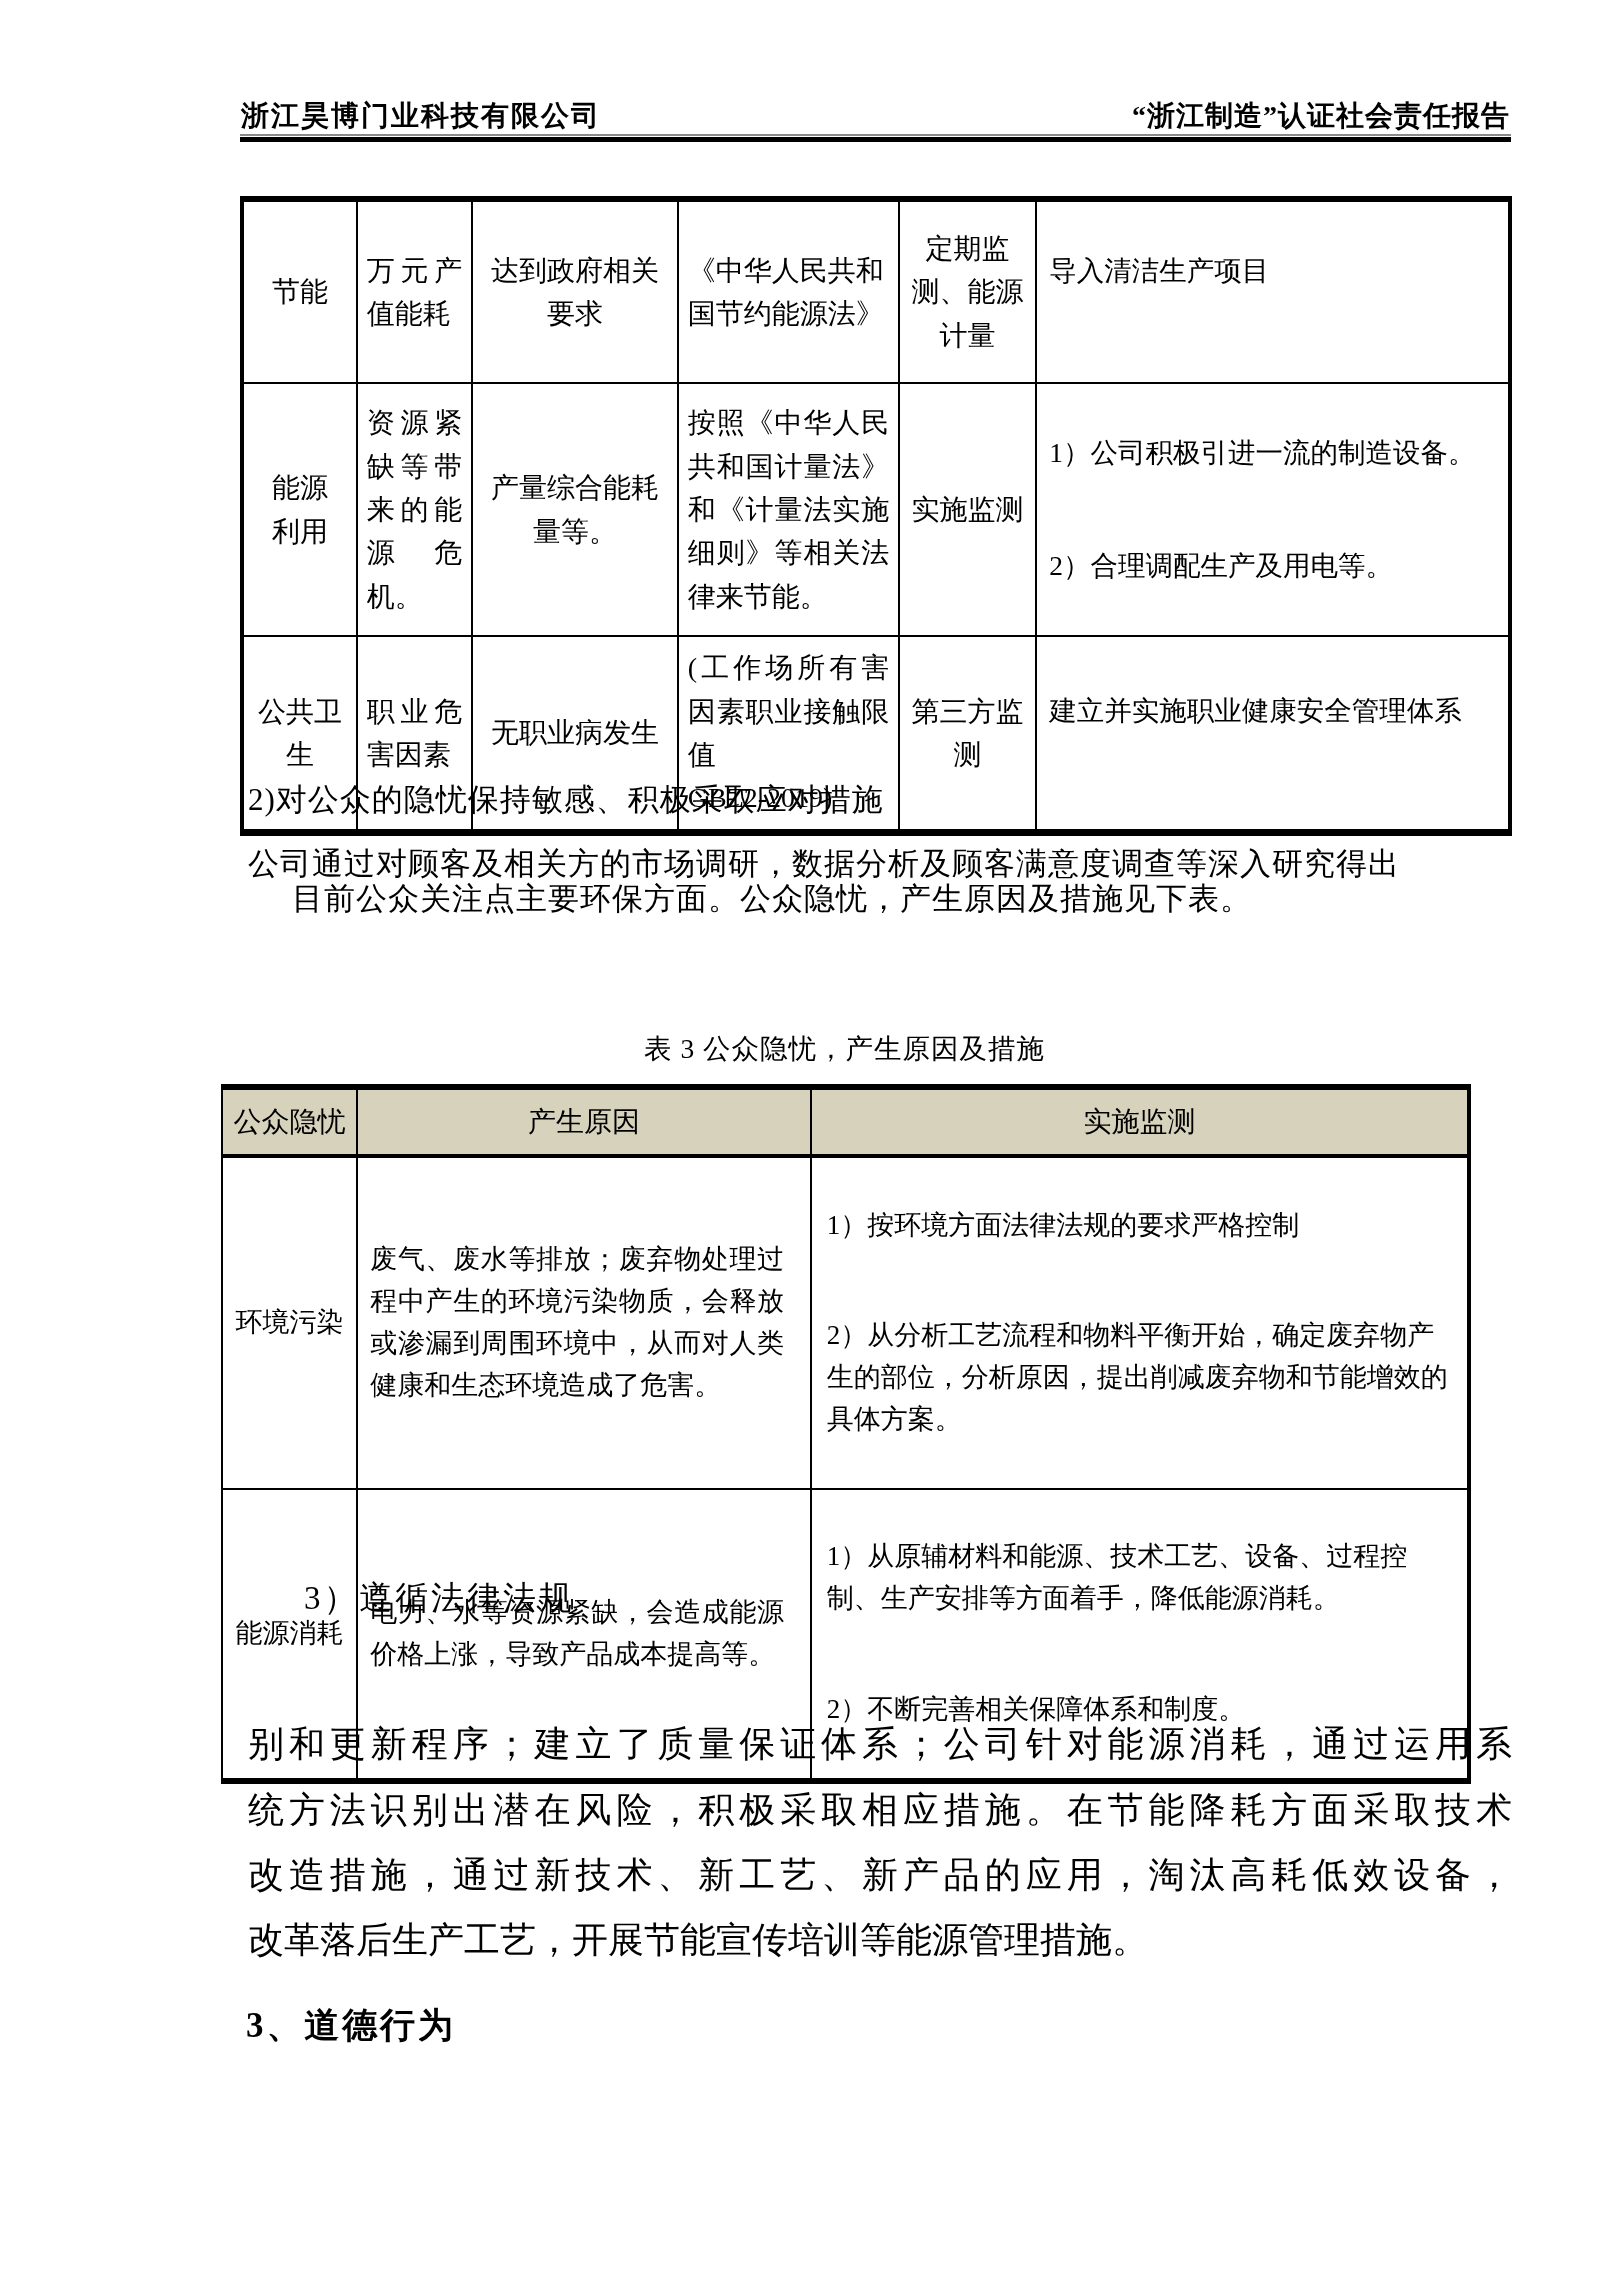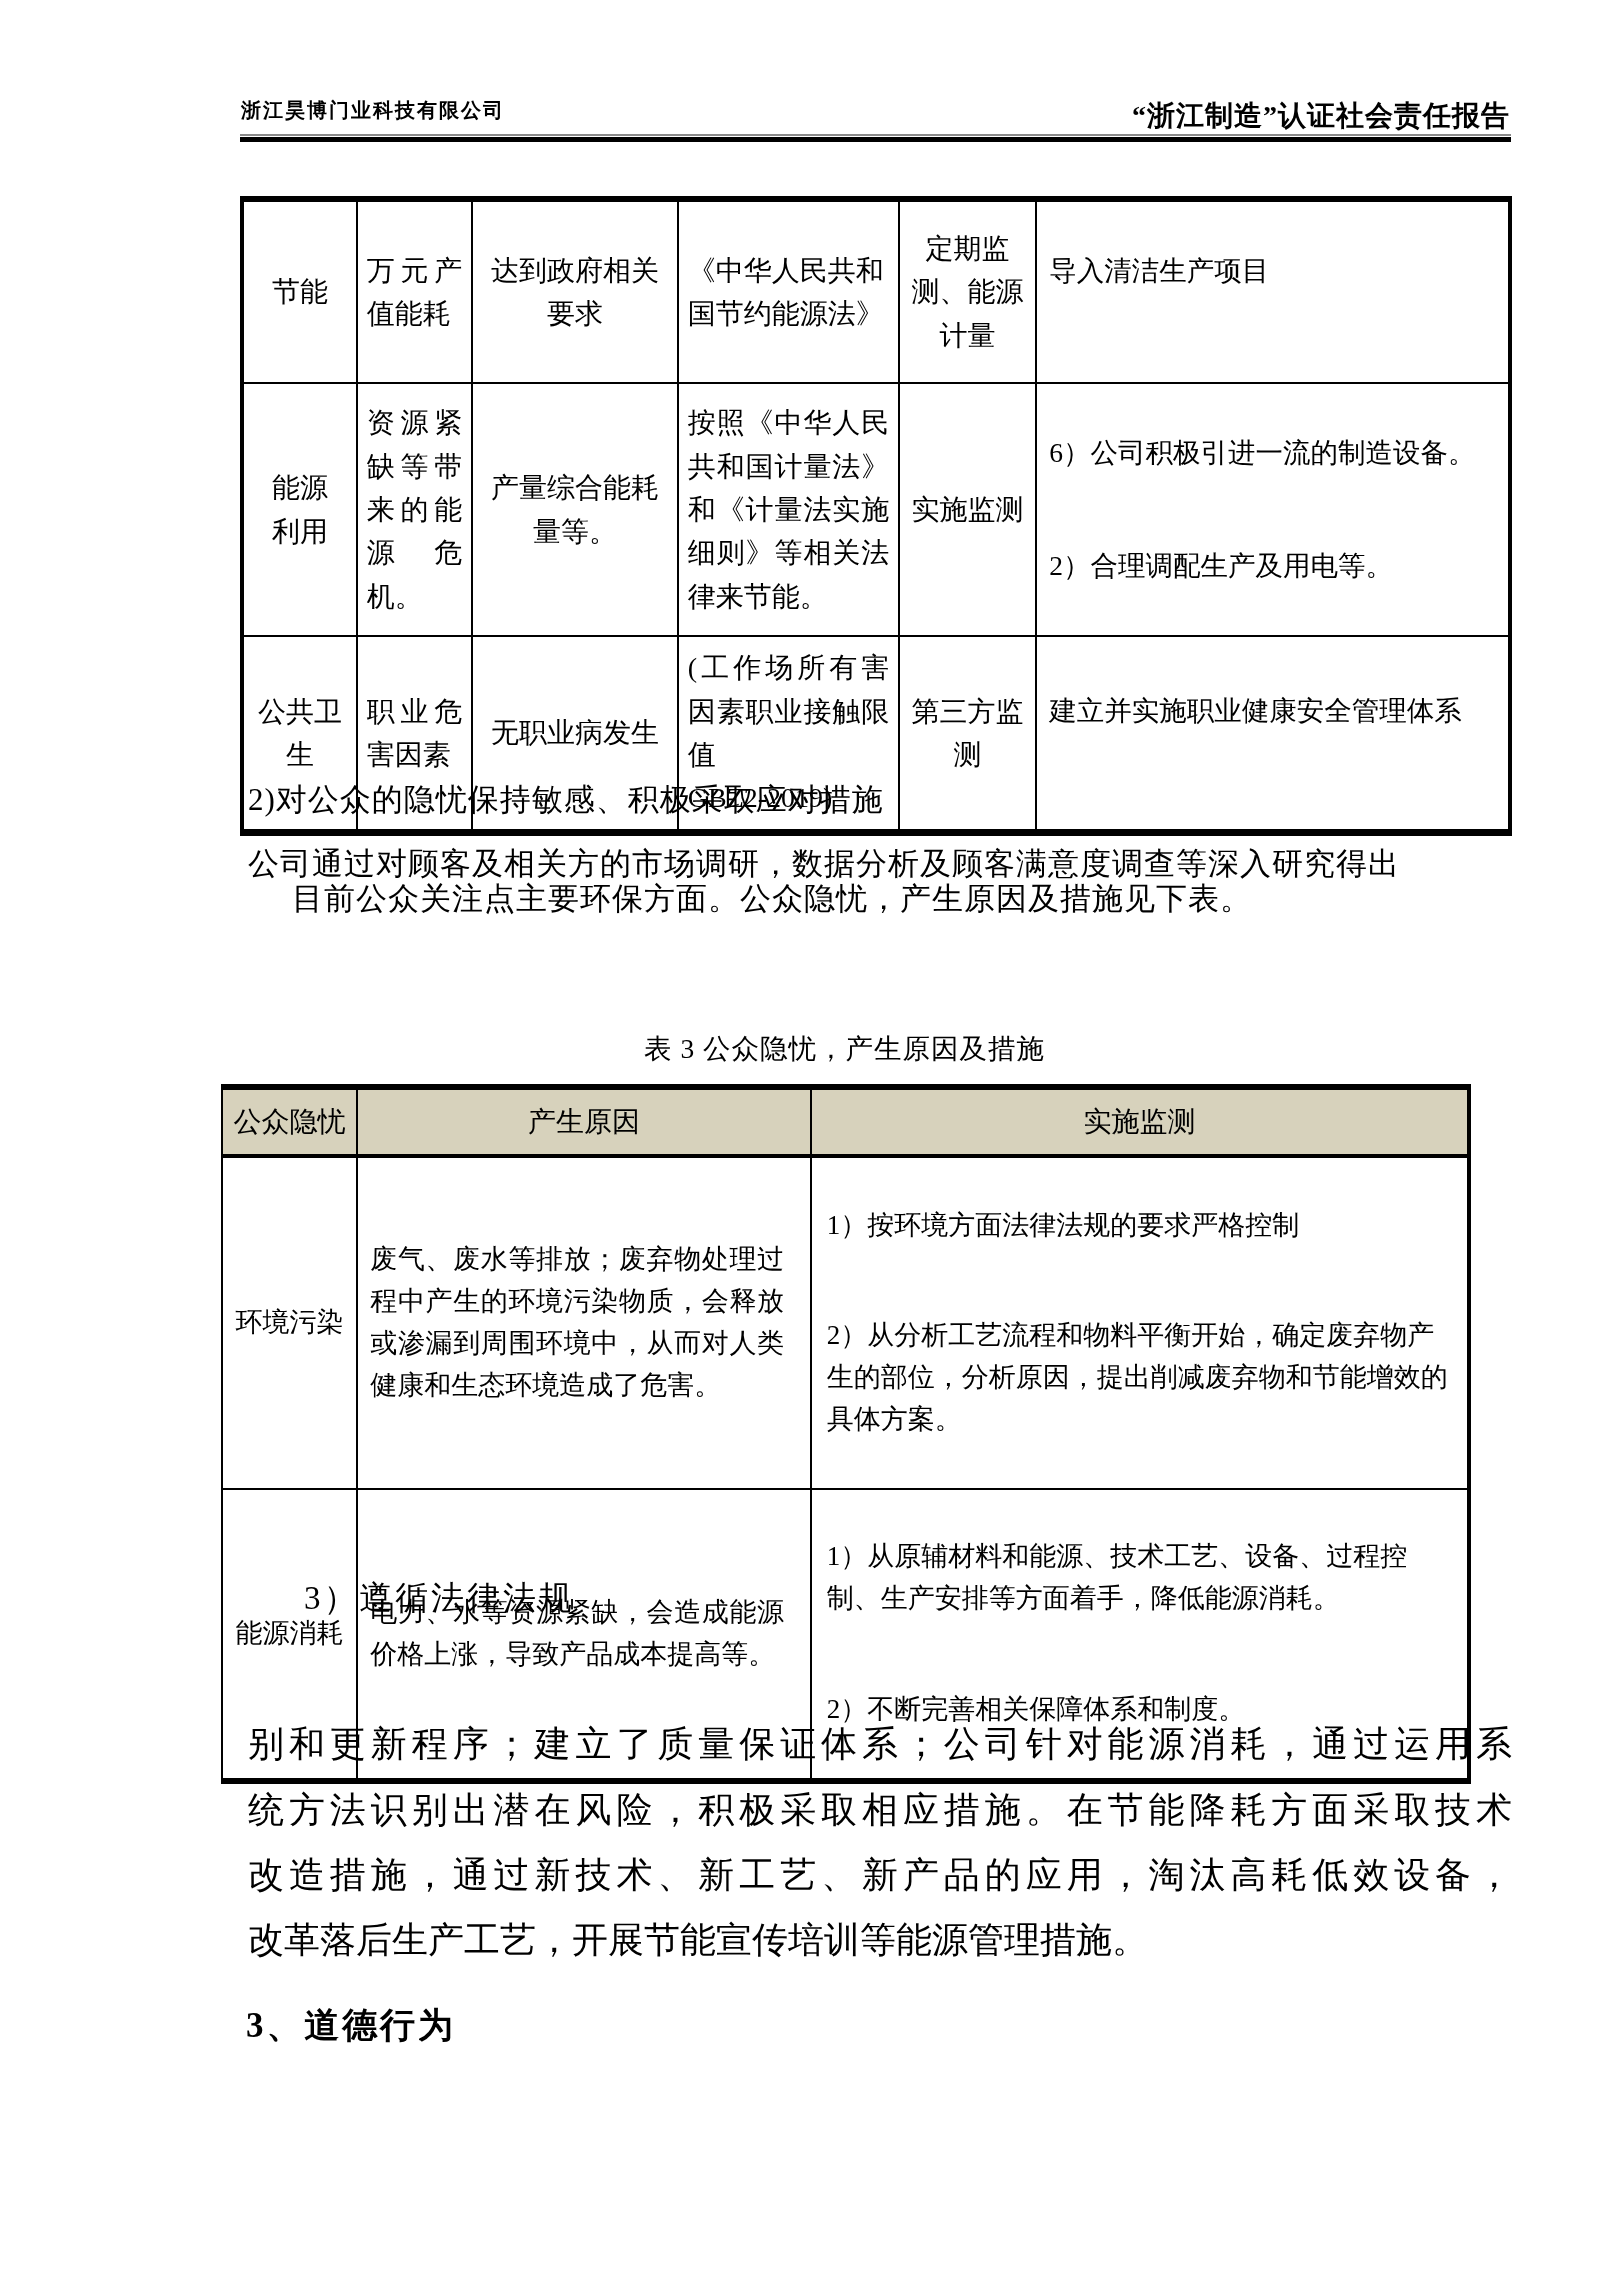"浙江昊博门业科技有限公司" .hdr-left { font-size: 20px -> 28px }
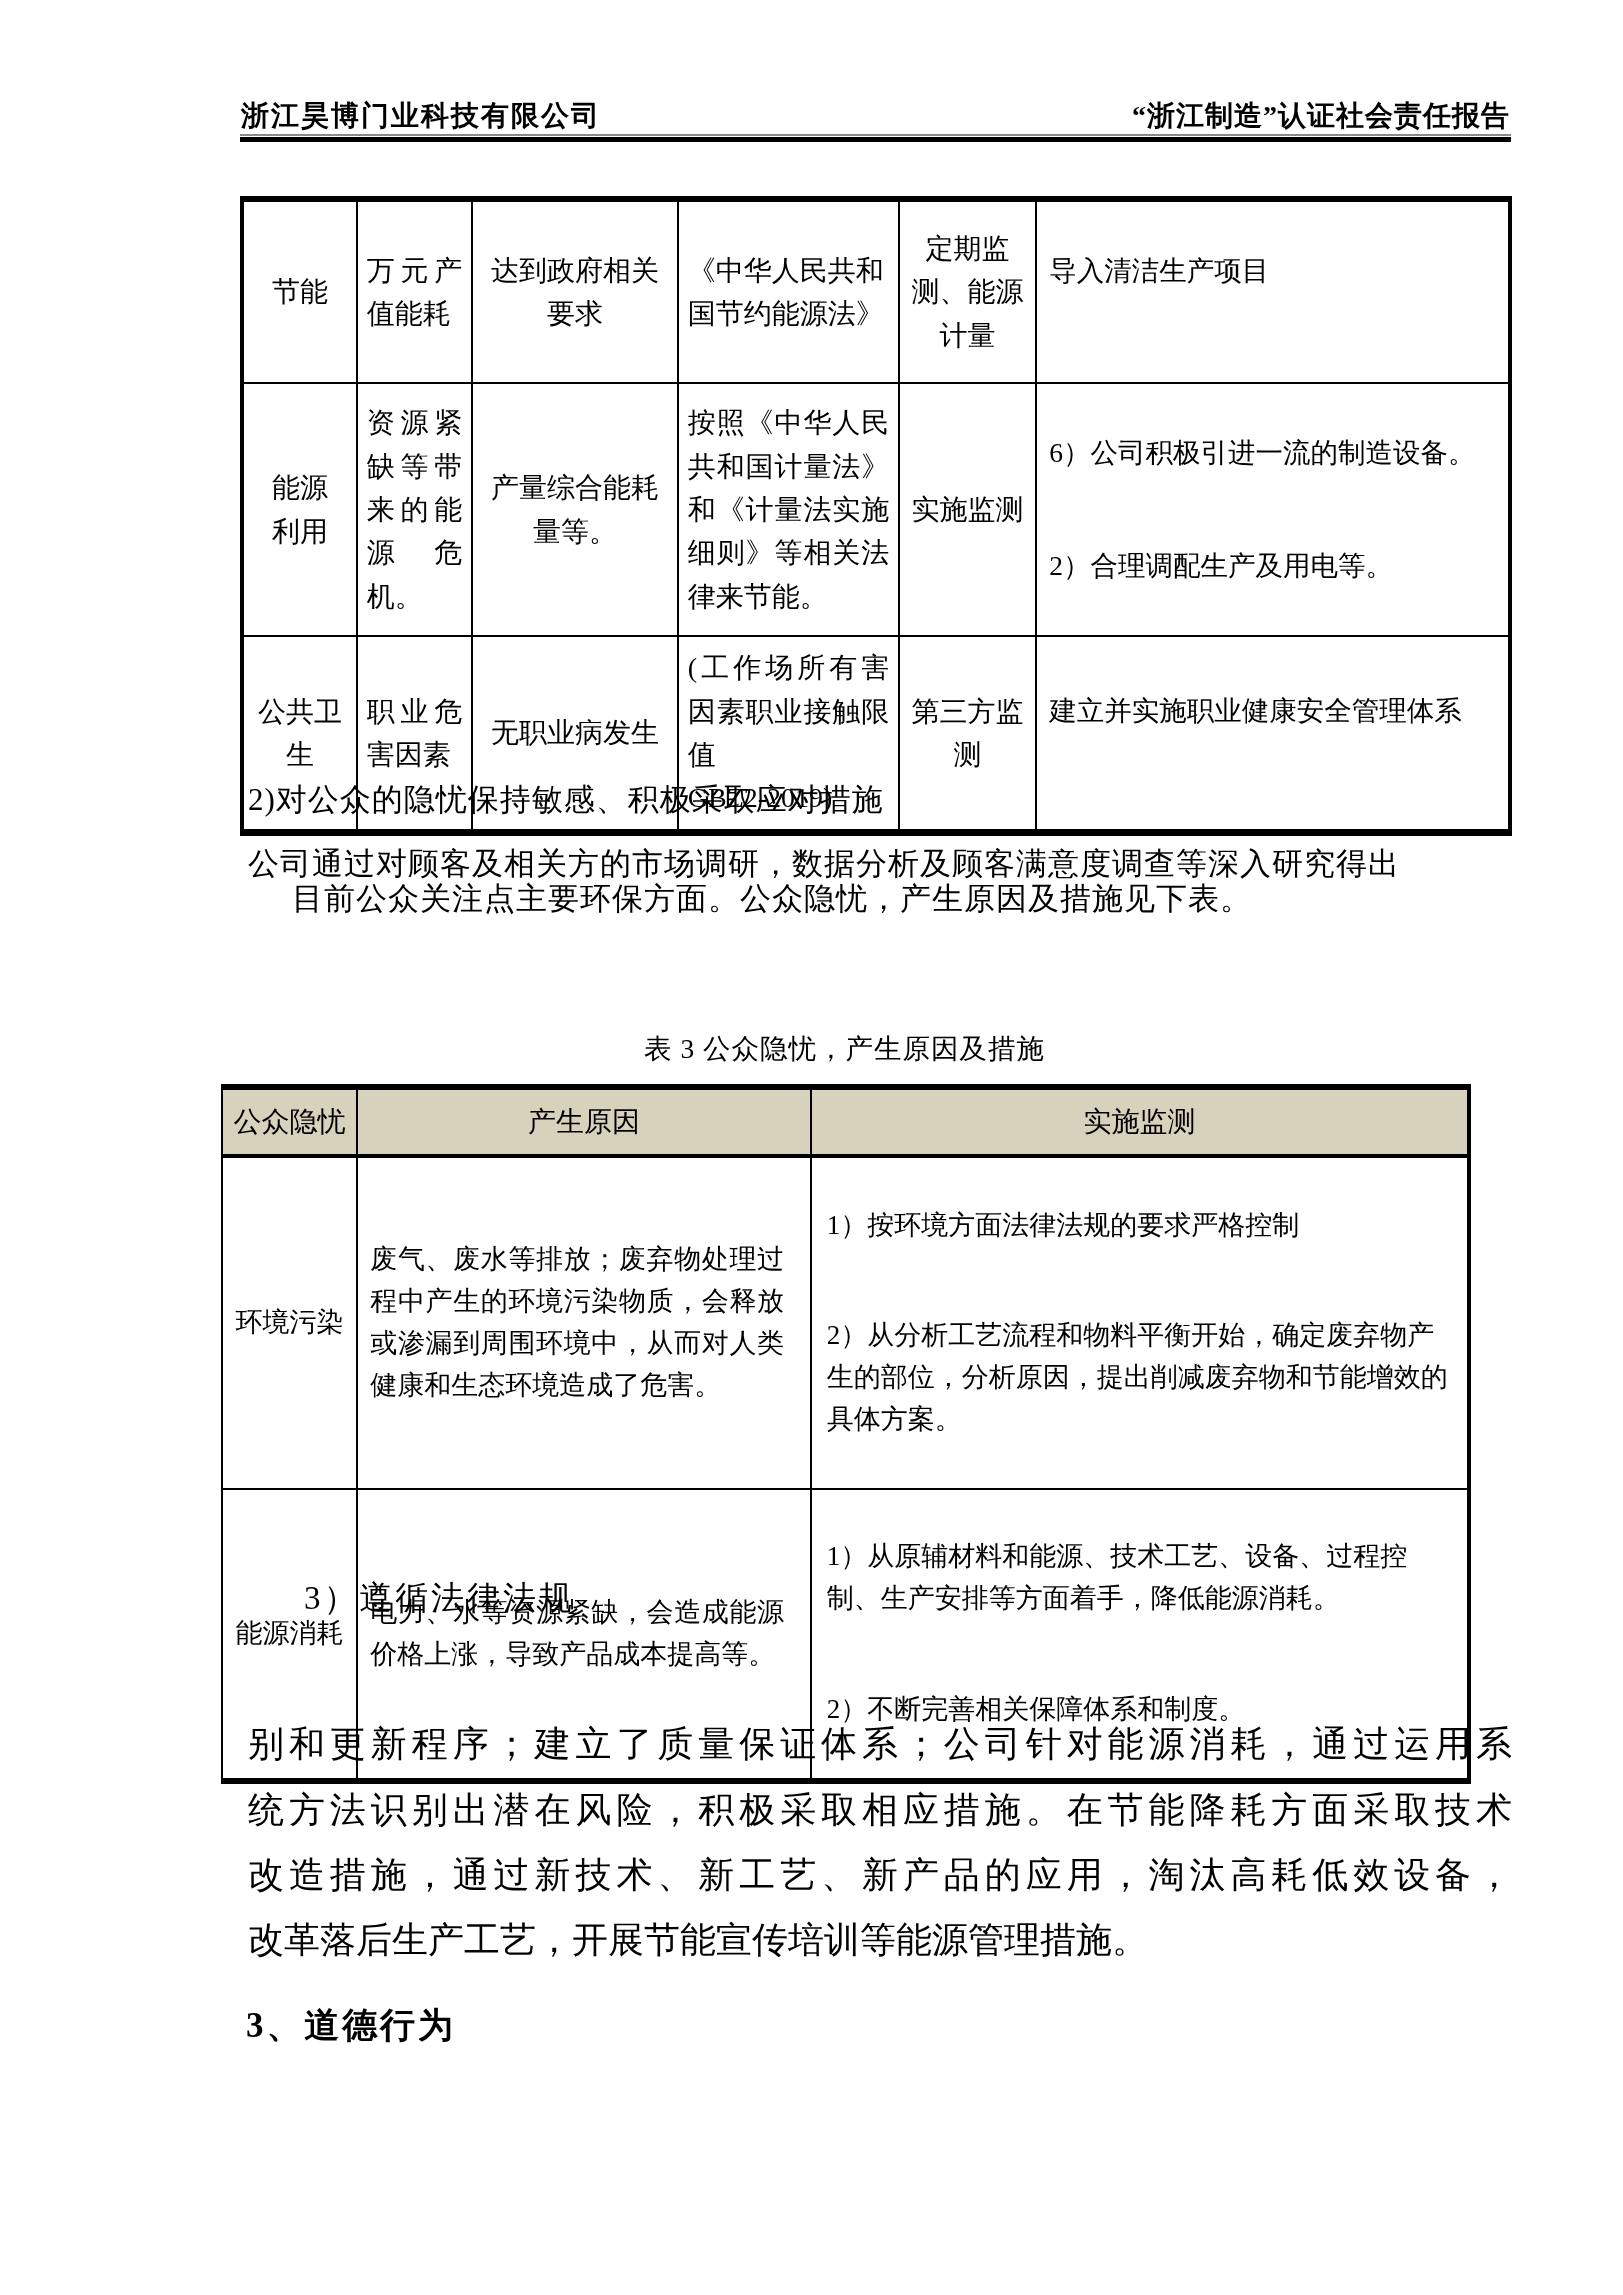"6）公司积极引进一流的制造设备。" div.cell-item { text: 6 -> 1 }
